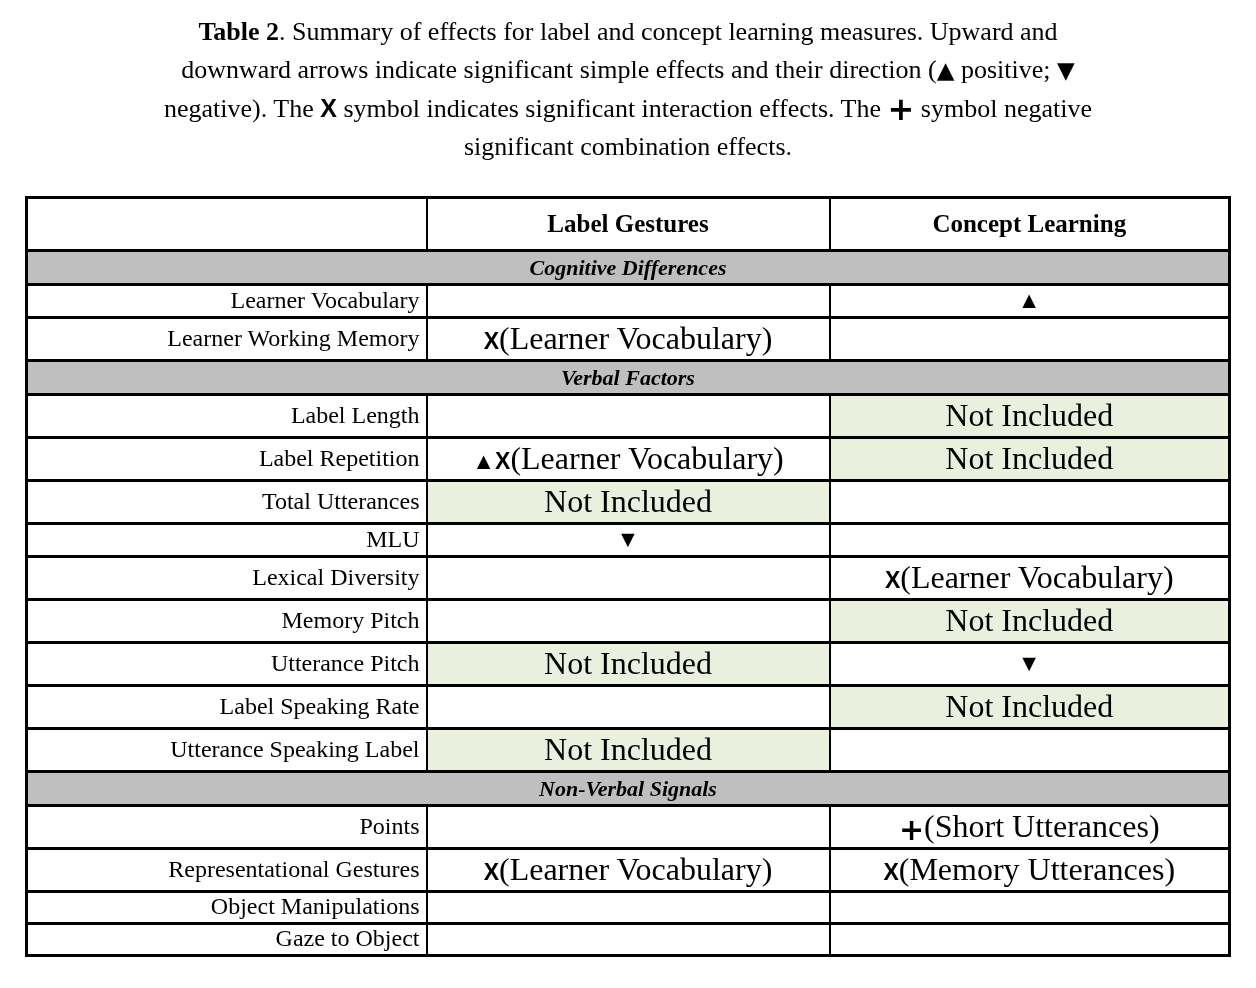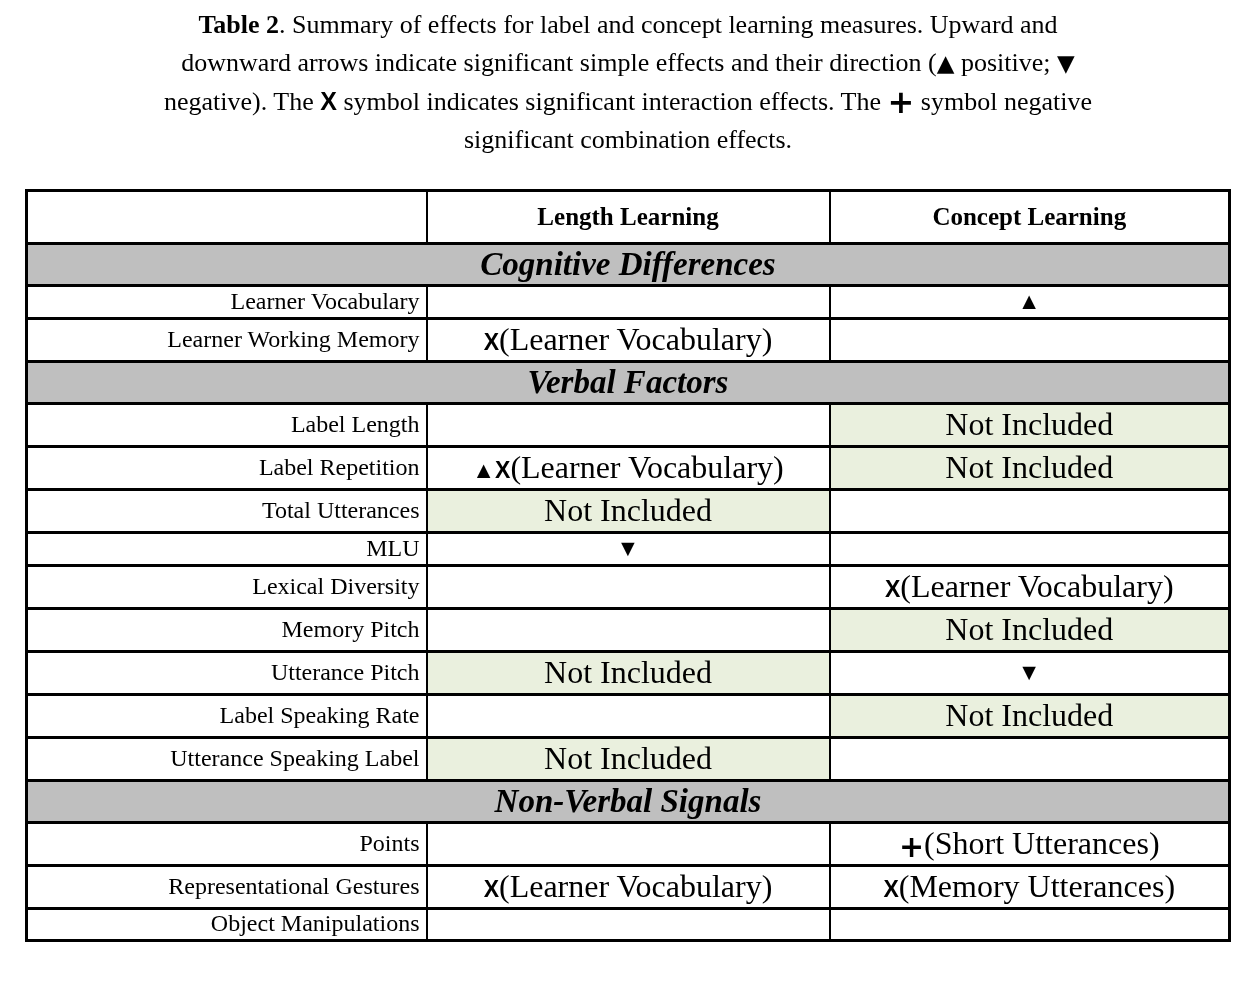"Table 2. Summary of effects" .caption { padding-top: 6px -> 13px }
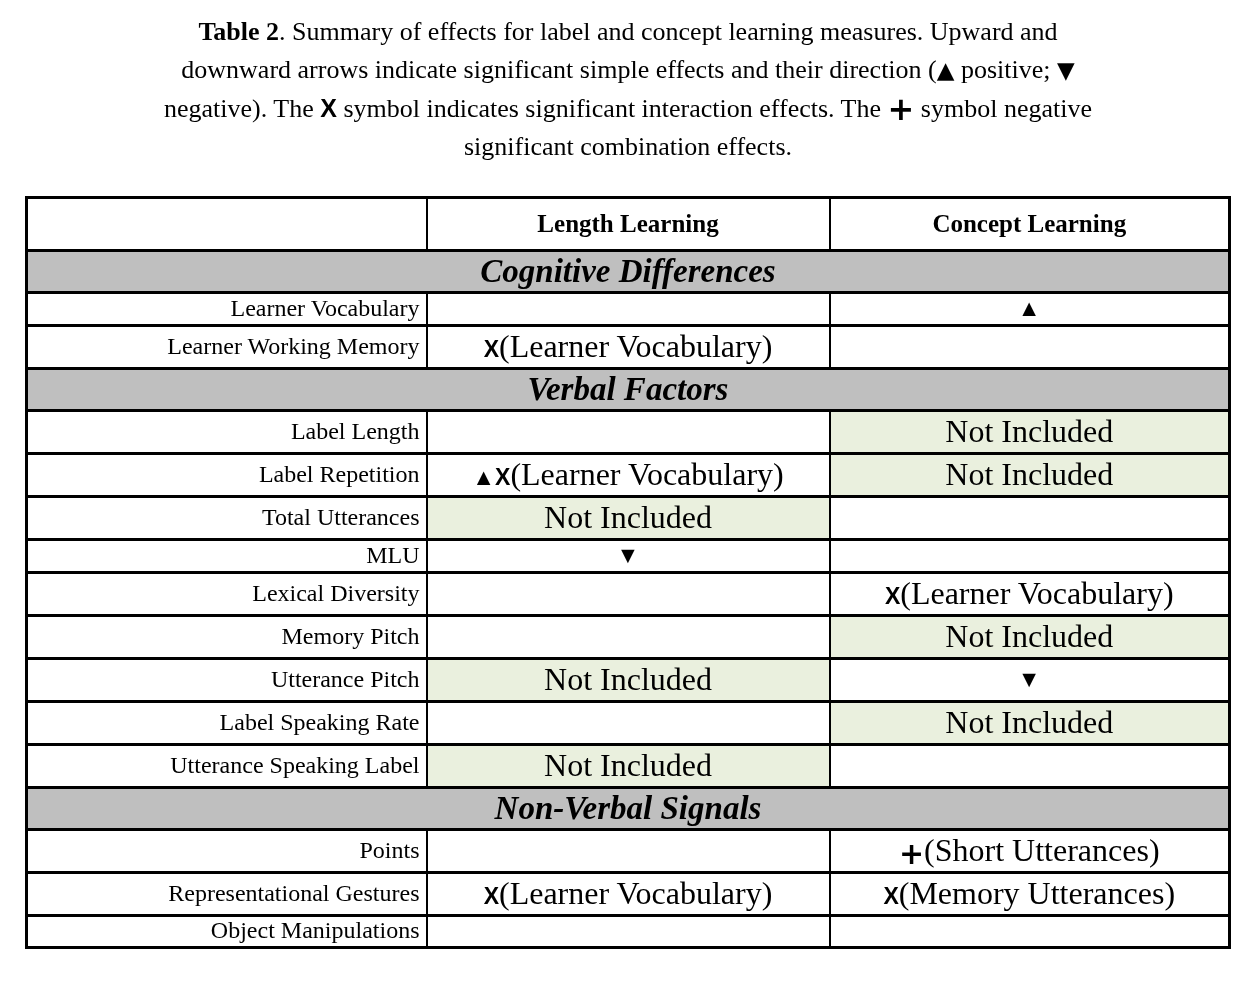"Length Learning" th { text: Length Learning -> Label Gestures }
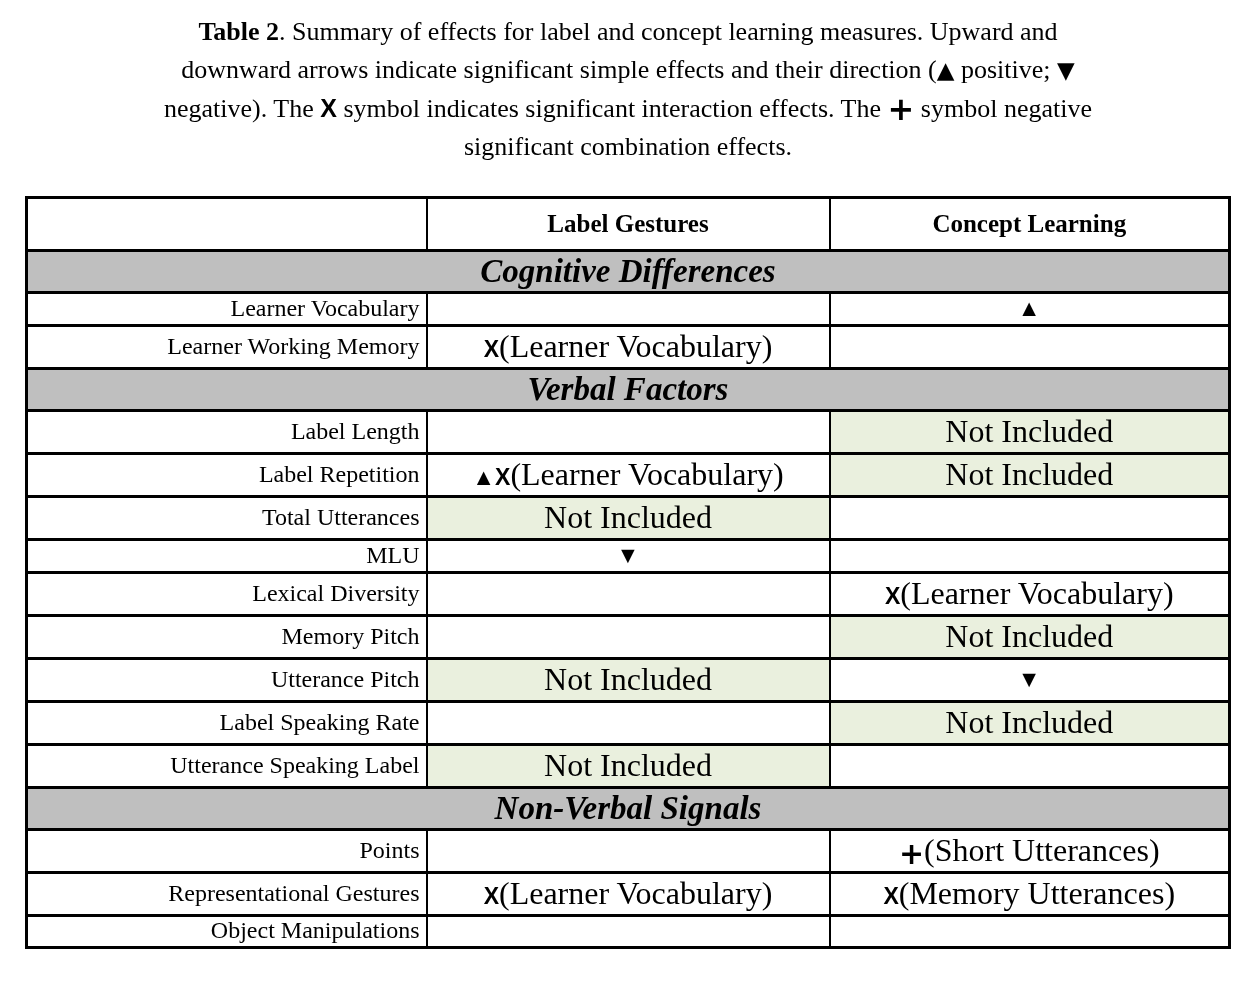"Cognitive Differences" td.section-cell { font-size: 33px -> 22px }
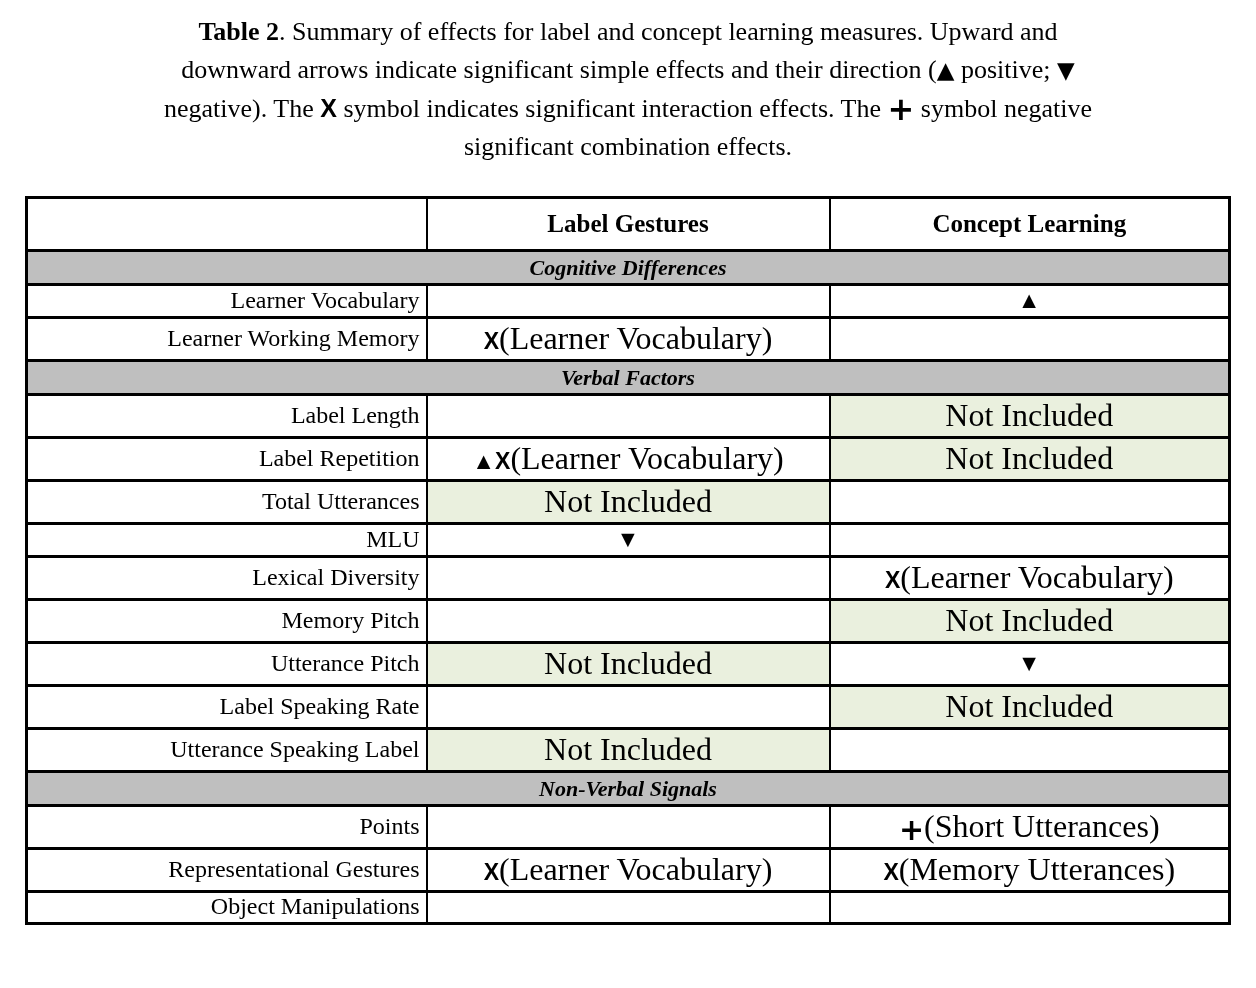"Gaze to Object" tr { html: none -> <tr> <td>Gaze to Object</td> <td></td> <td></td> </tr> }
